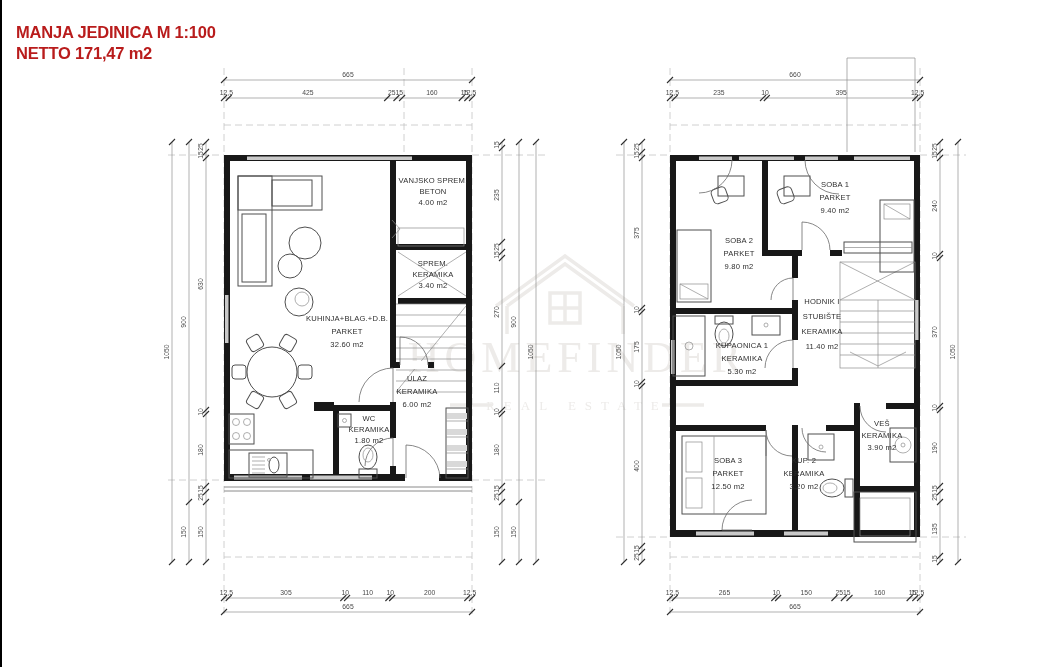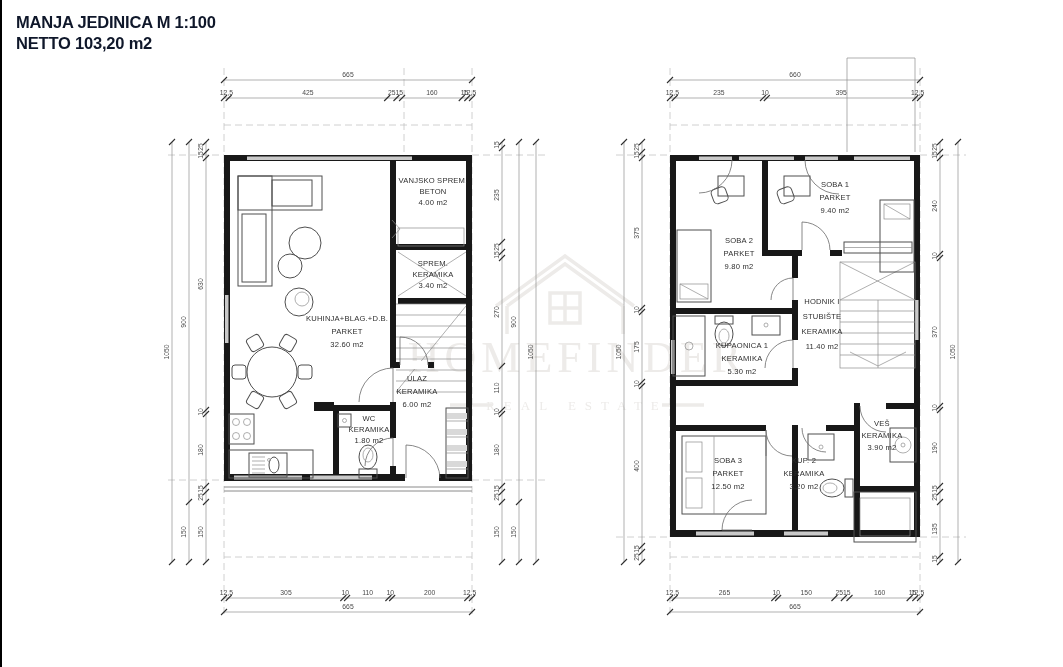"MANJA JEDINICA M 1:100" .title { color: #0f172a -> #b91c1c; top: 12px -> 22px }
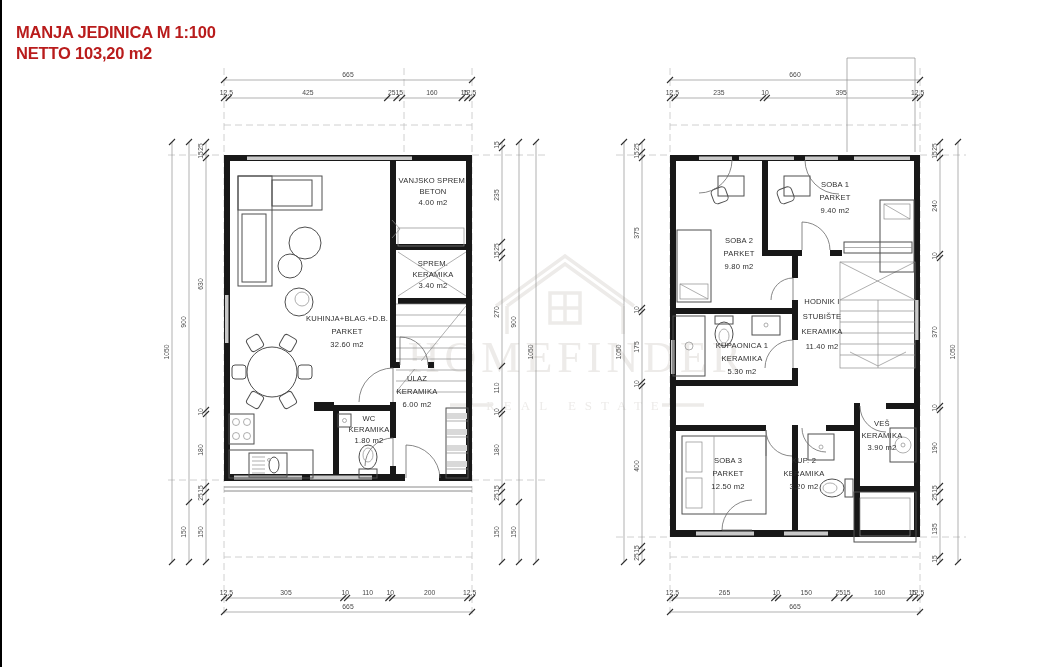"NETTO 103,20 m2" div { text: 103,20 -> 171,47 }
